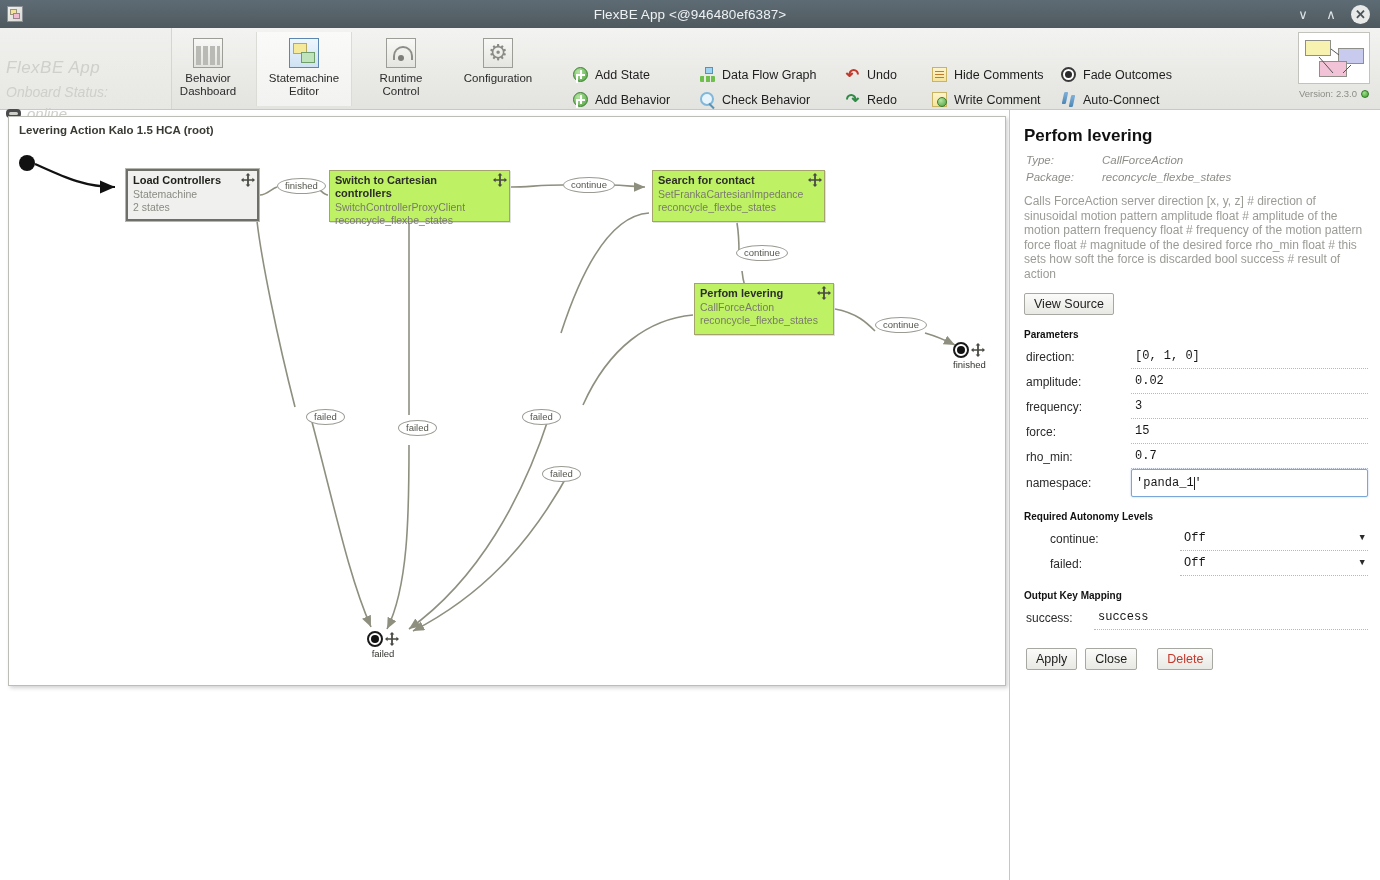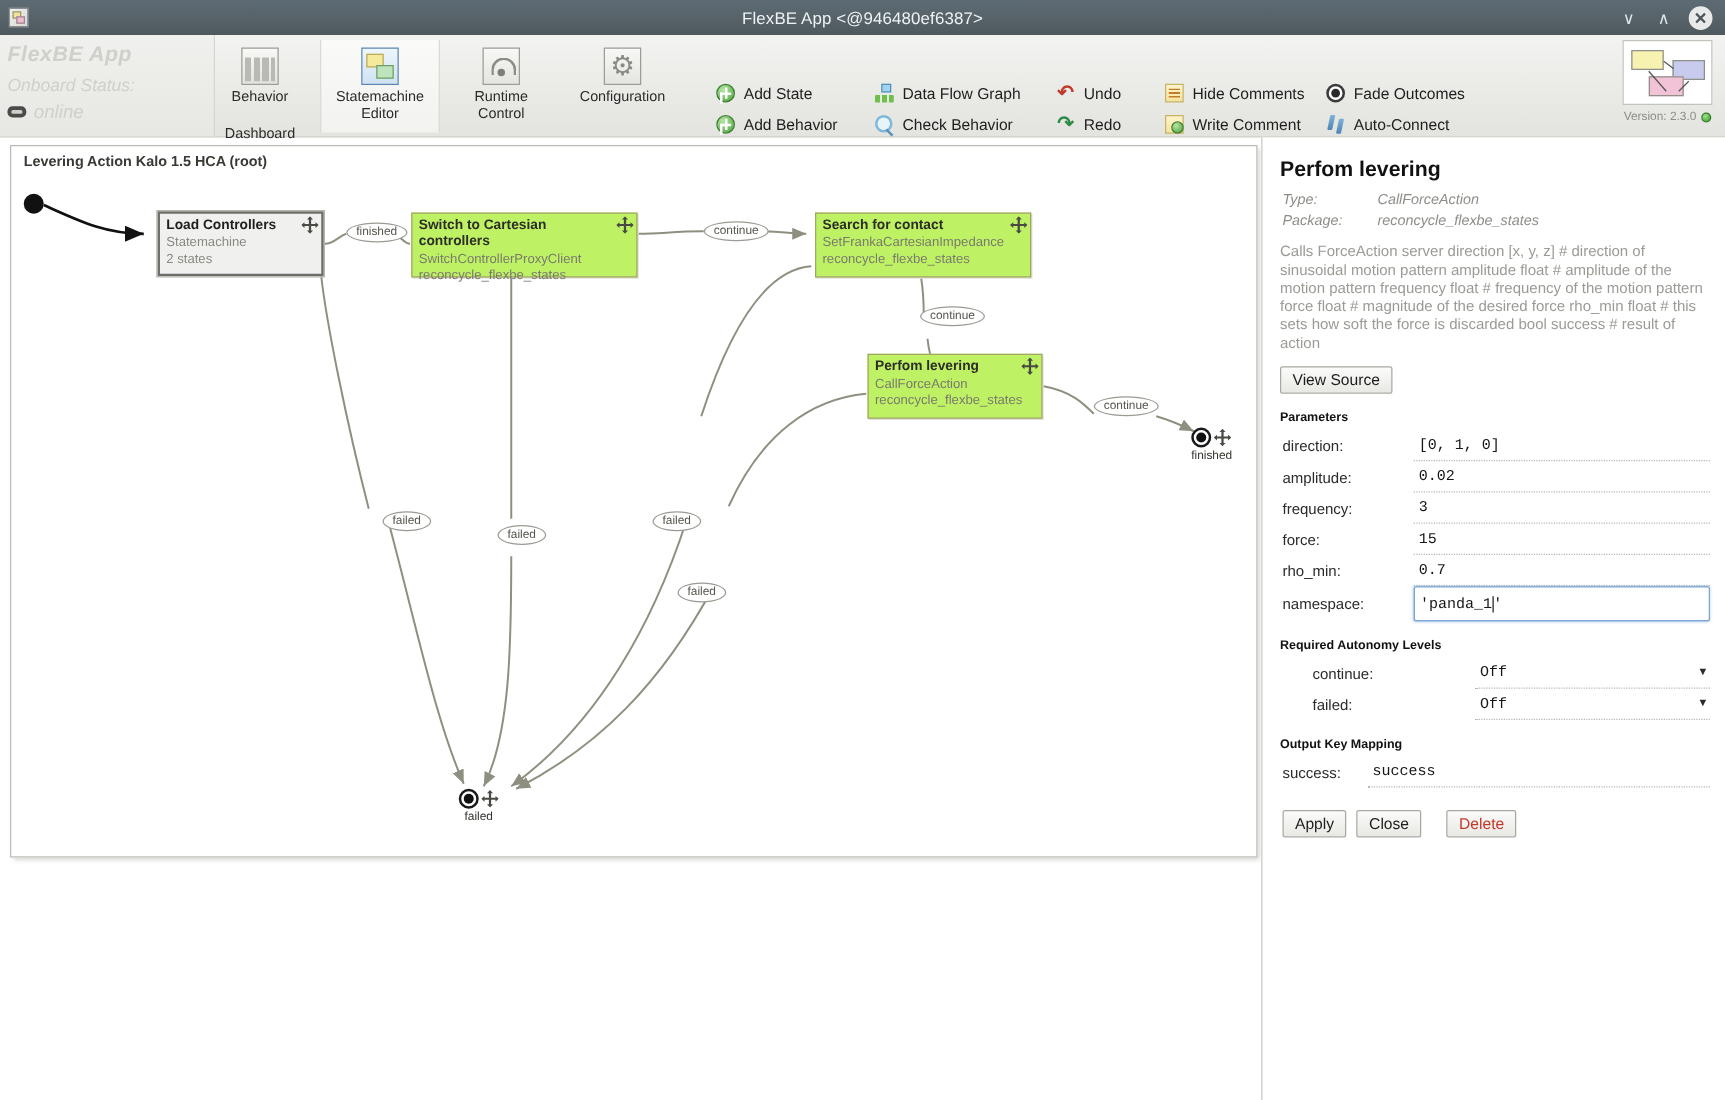"FlexBE App" .brand-title { font-weight: bold -> normal; margin-top: none -> 24px }
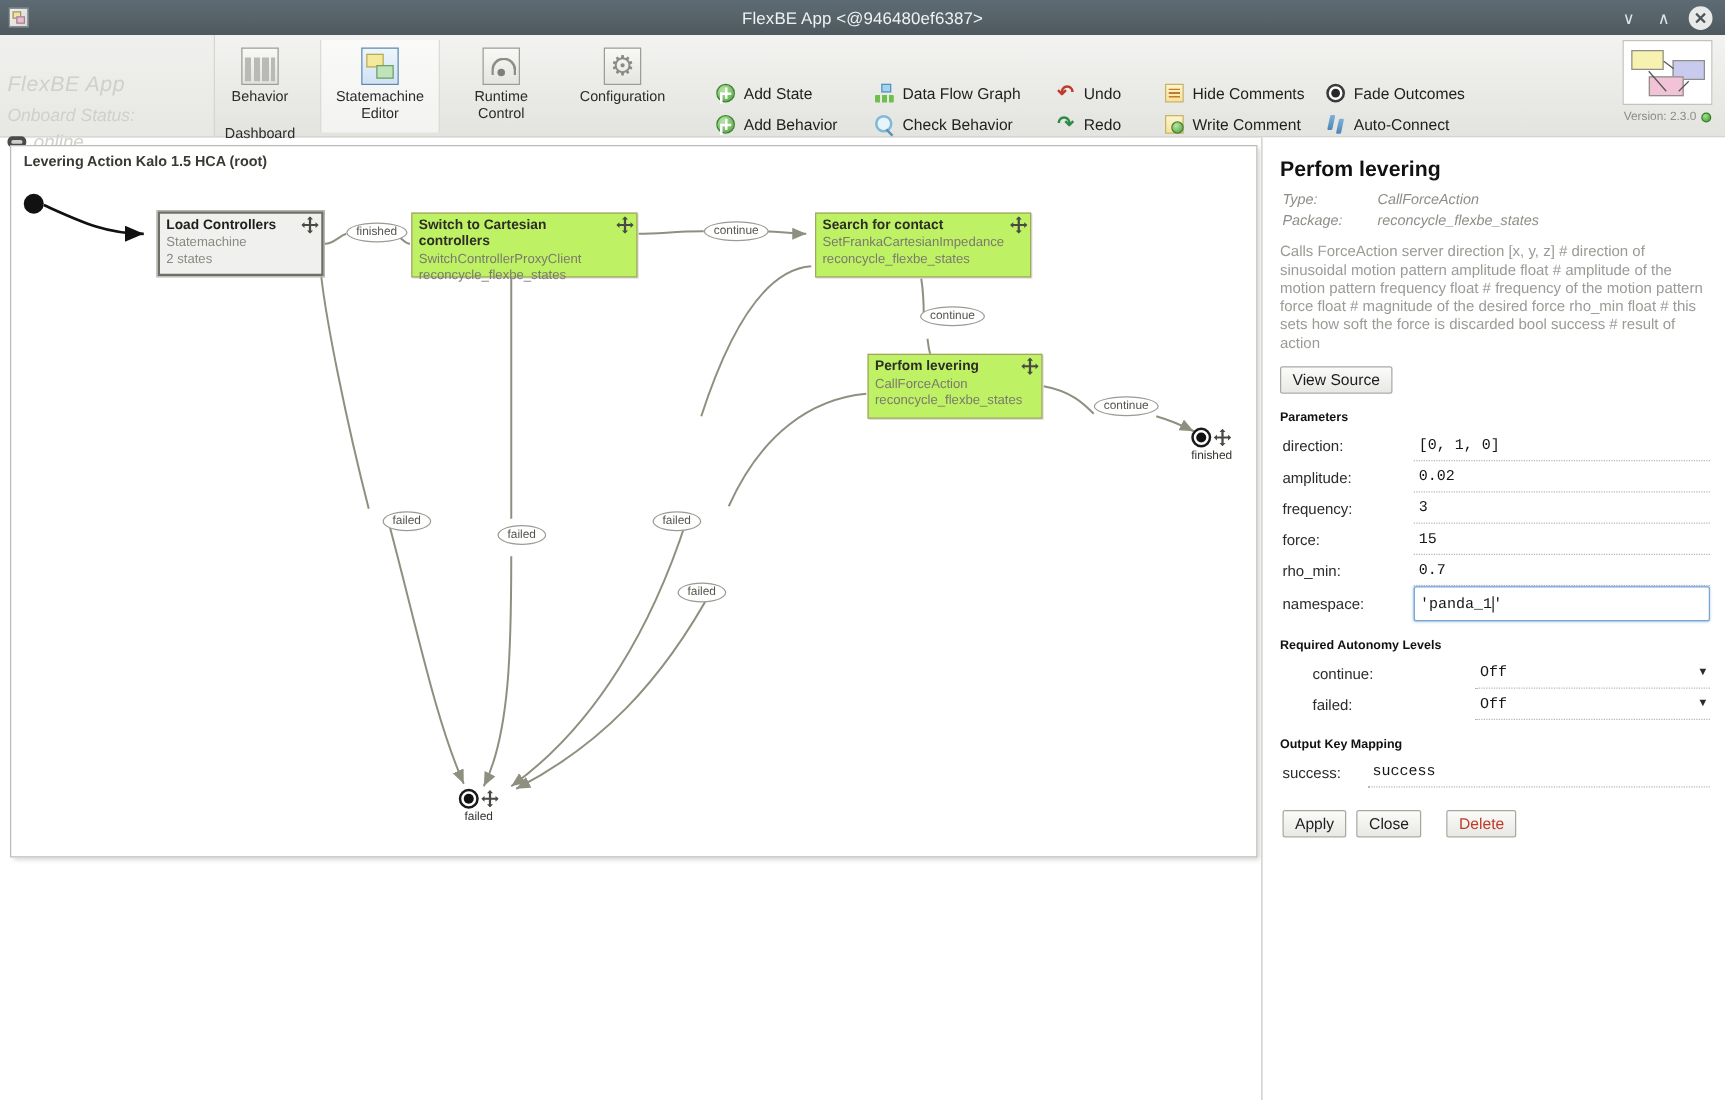"Dashboard" div.mb-label { margin-top: 16px -> 0 }
